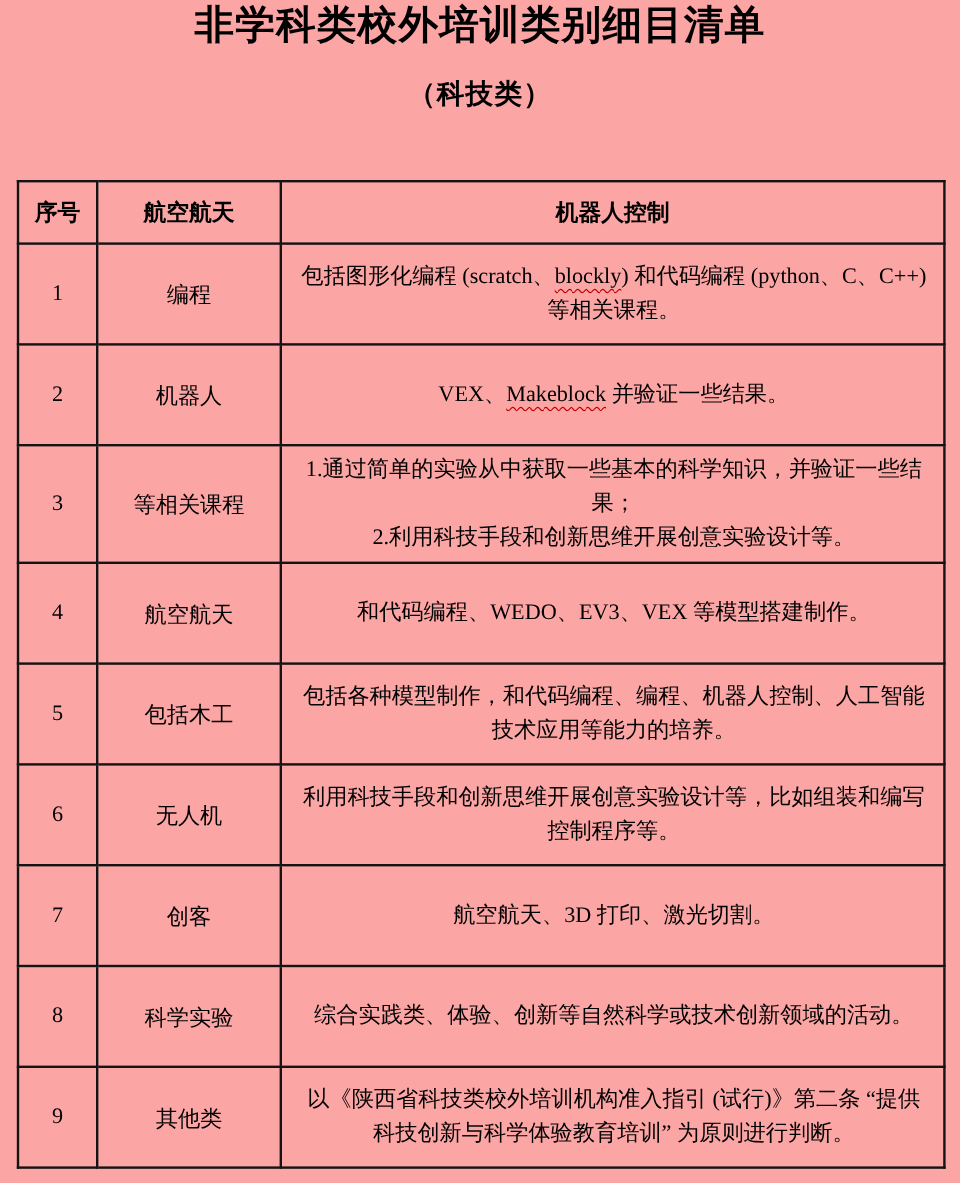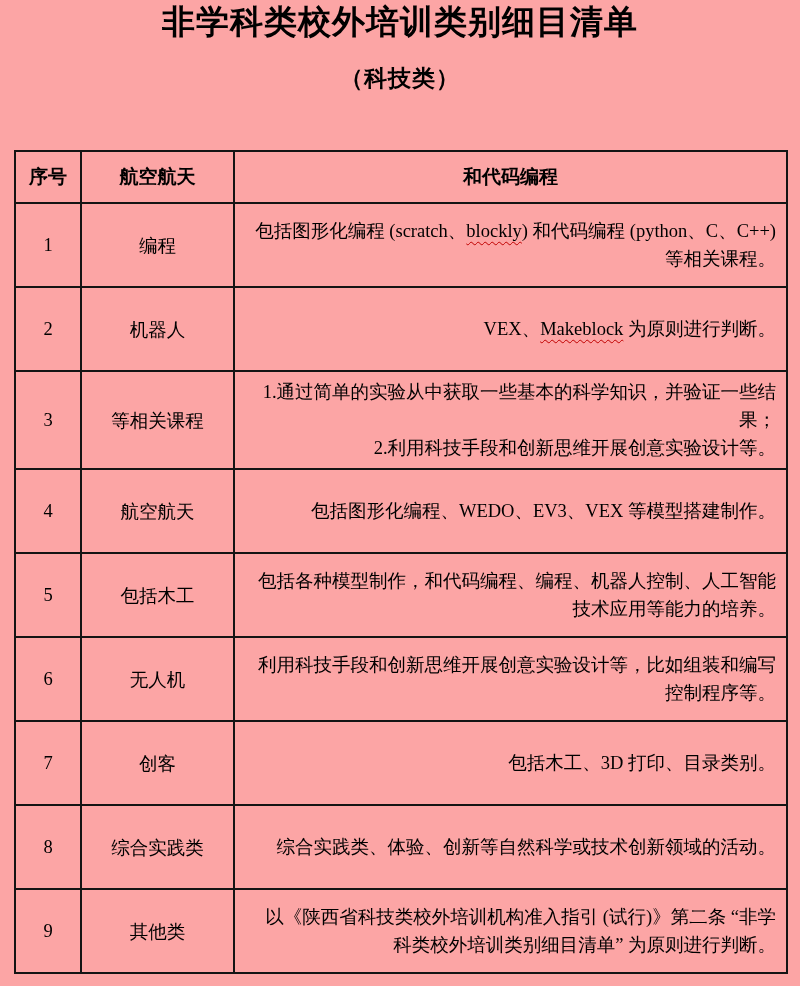"和代码编程" th { text: 和代码编程 -> 机器人控制 }
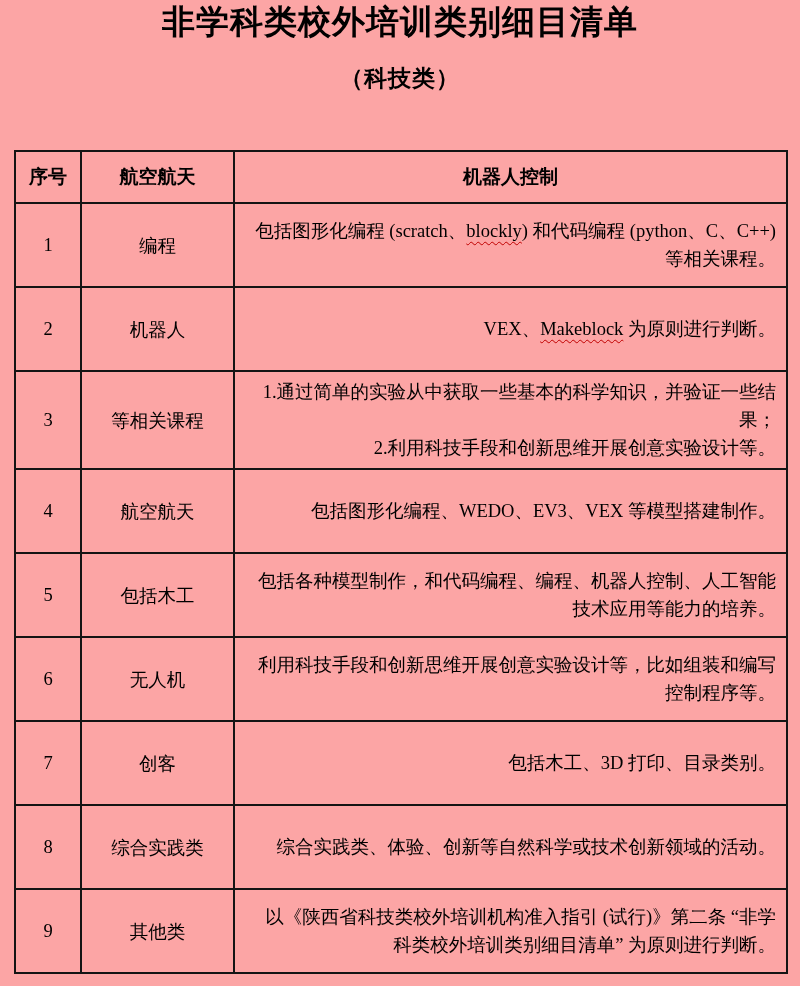"包括图形化编程 (scratch、blockly) 和代码编程" td.cell-content { text-align: right -> center }
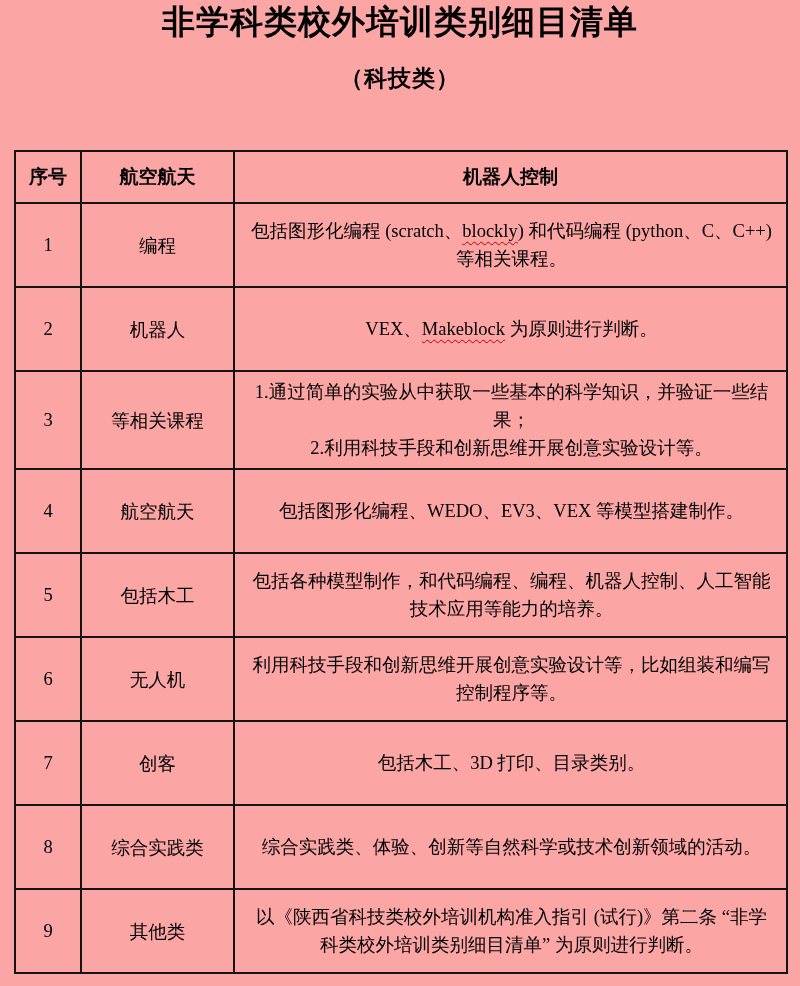"为原则进行判断。" span { text: 为原则进行判断 -> 并验证一些结果 }
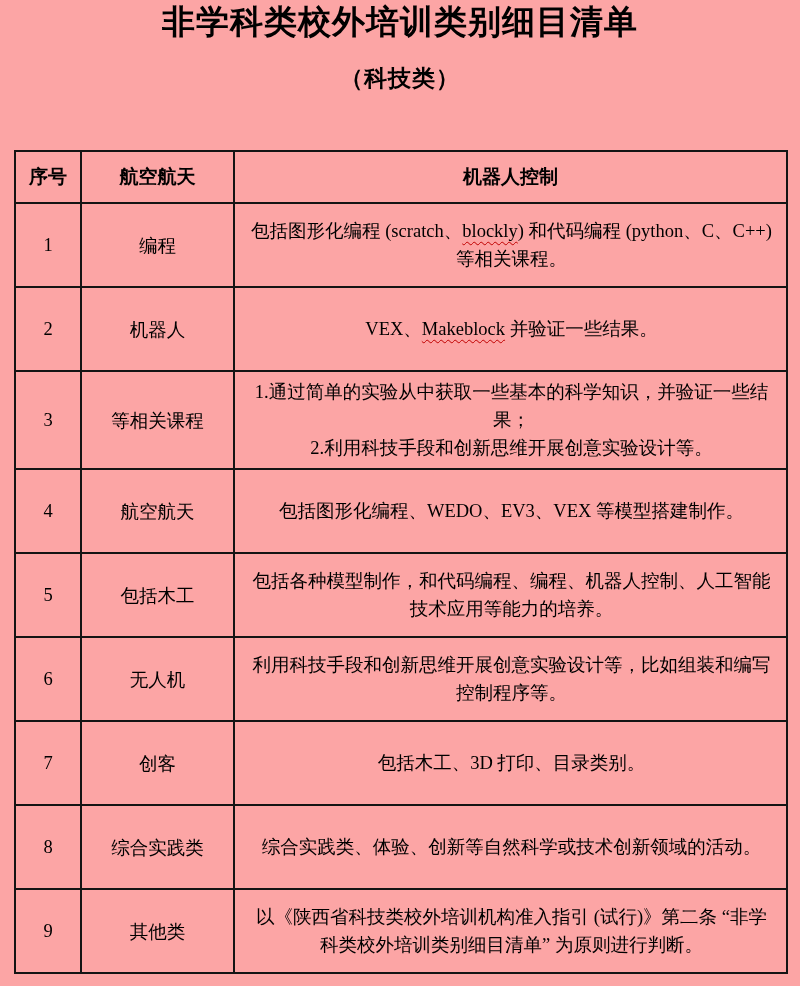"包括图形化编程、WEDO、EV3、VEX 等模型搭建制作。" span { text: 包括图形化 -> 和代码 }
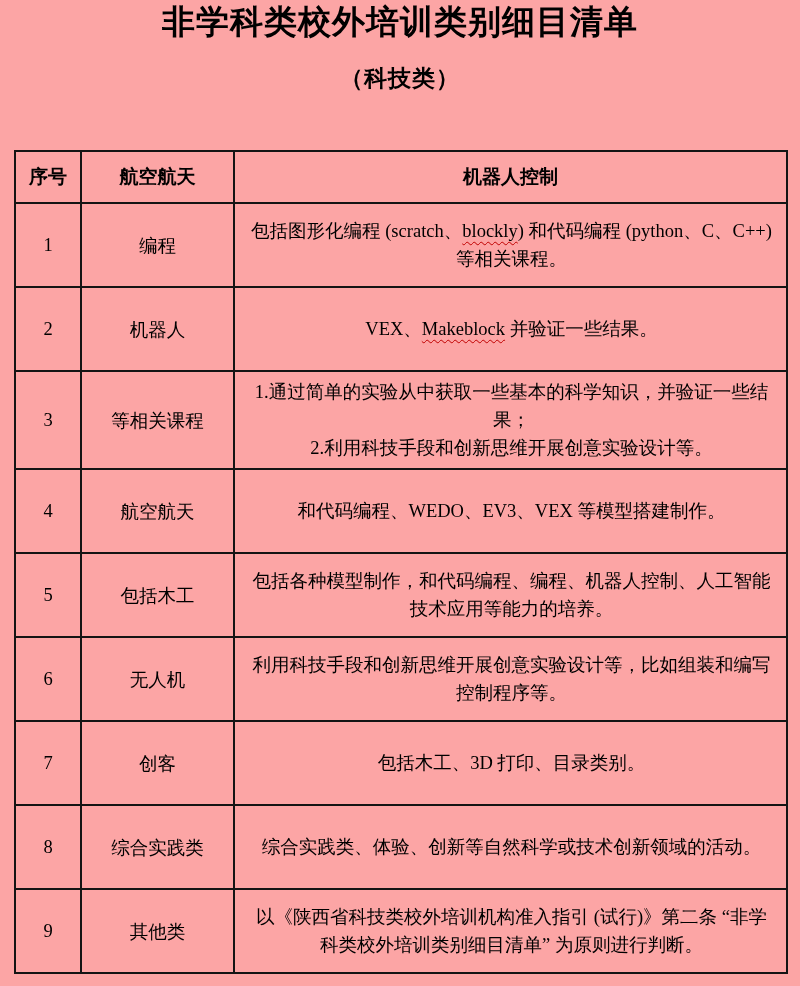"包括木工、3D 打印、目录类别。" span { text: 包括木工、3D 打印、目录类别 -> 航空航天、3D 打印、激光切割 }
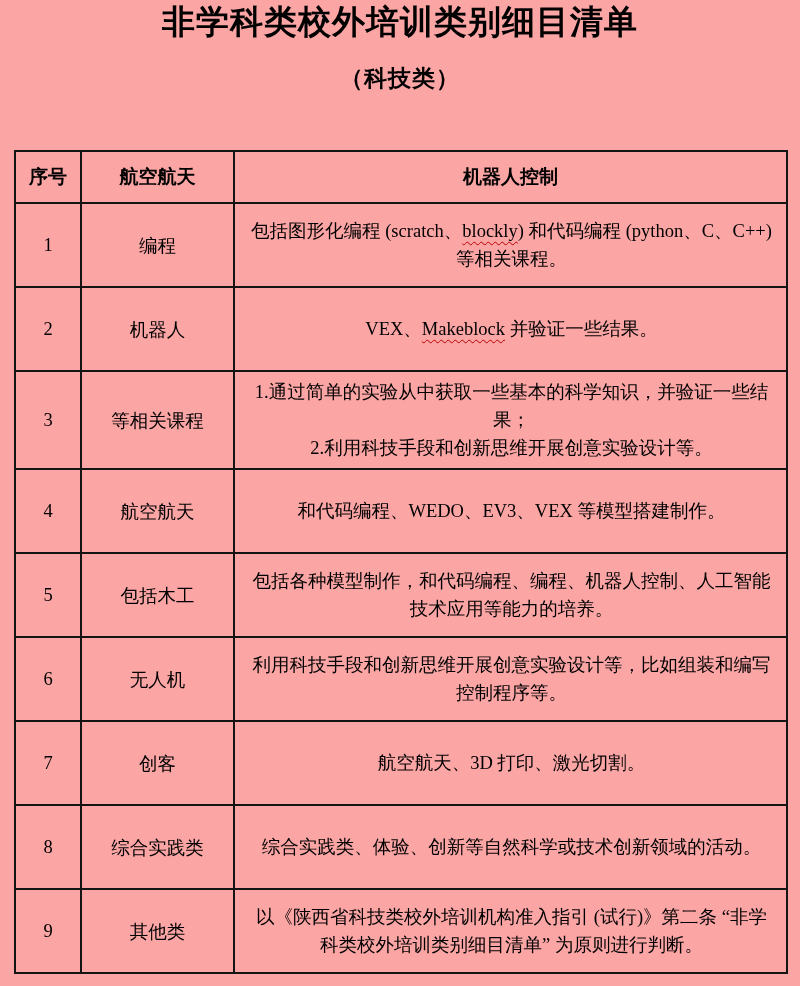"综合实践类" td.cell-cat { text: 综合实践类 -> 科学实验 }
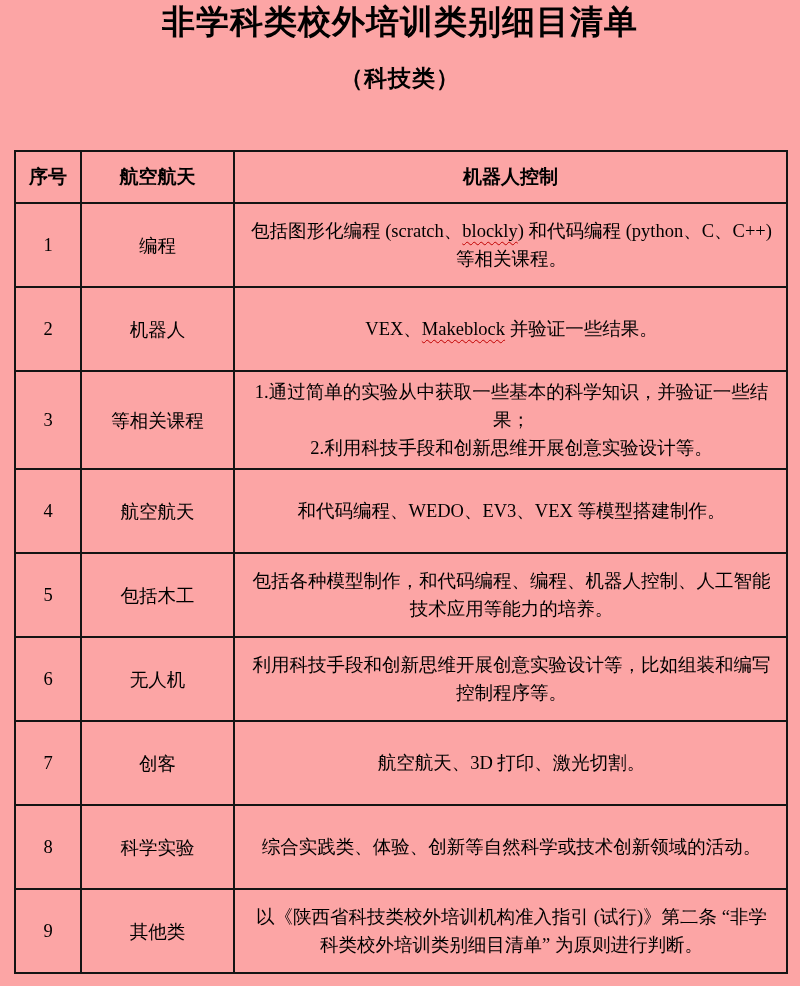"以《陕西省科技类校外培训机构准入指引 (试行)》第二条" span { text: 非学科类校外培训类别细目清单 -> 提供科技创新与科学体验教育培训 }
